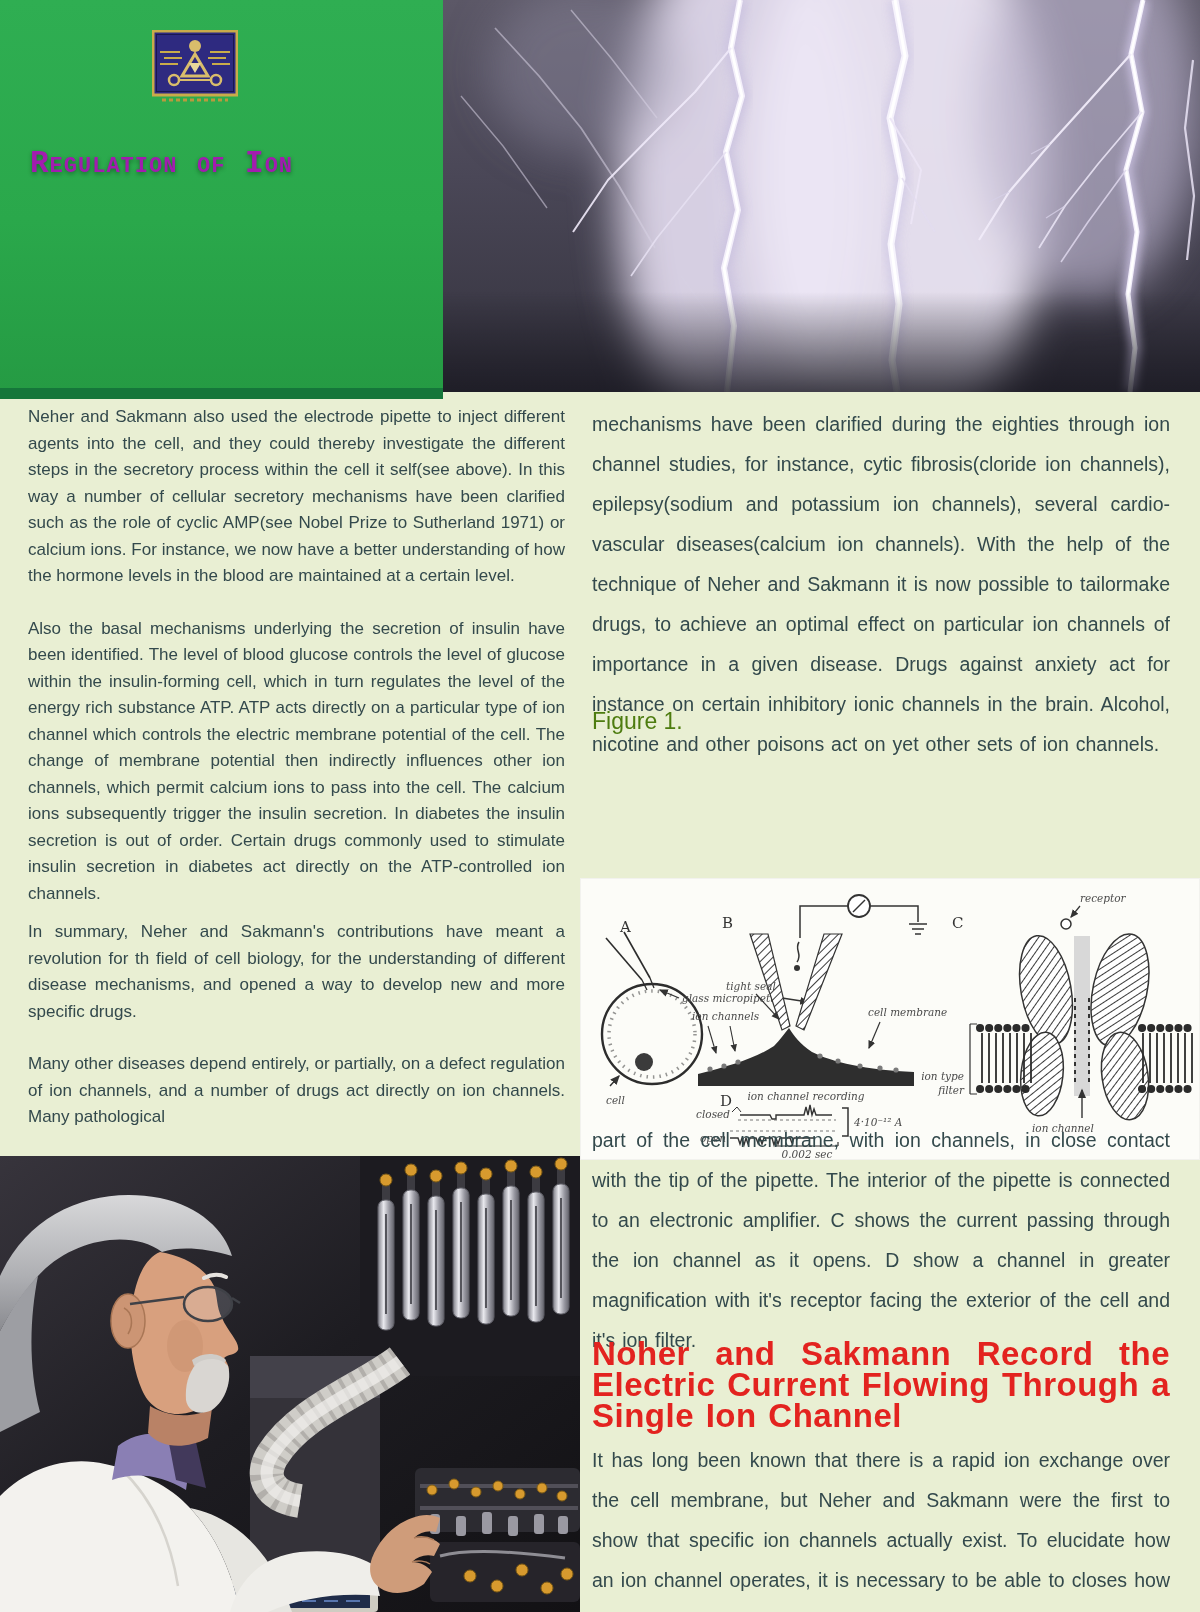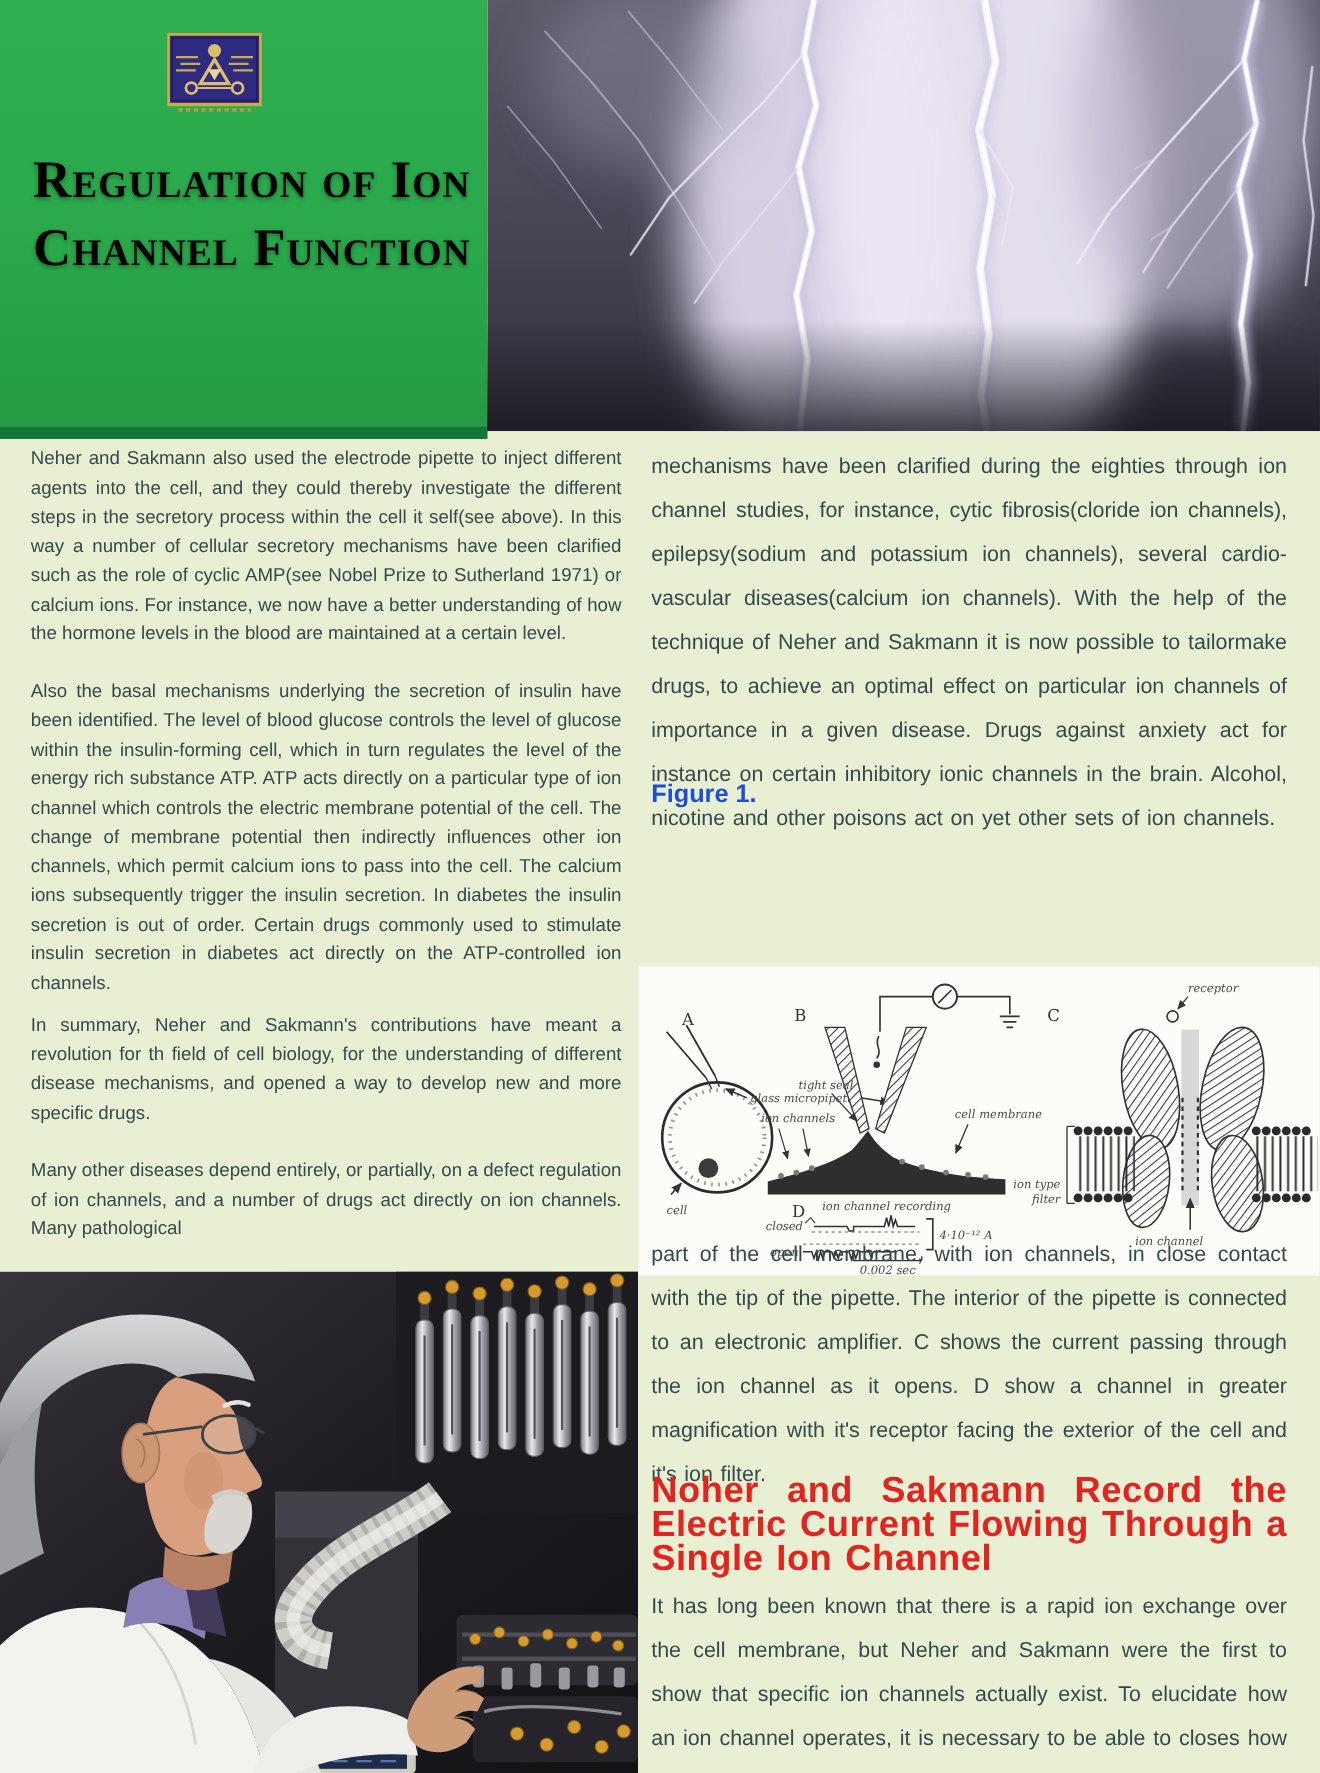"Regulation of Ion" .page-title { color: #000000 -> #a21caf; font-family: Liberation Serif, serif -> Liberation Mono, monospace; font-size: 48px -> 31px }
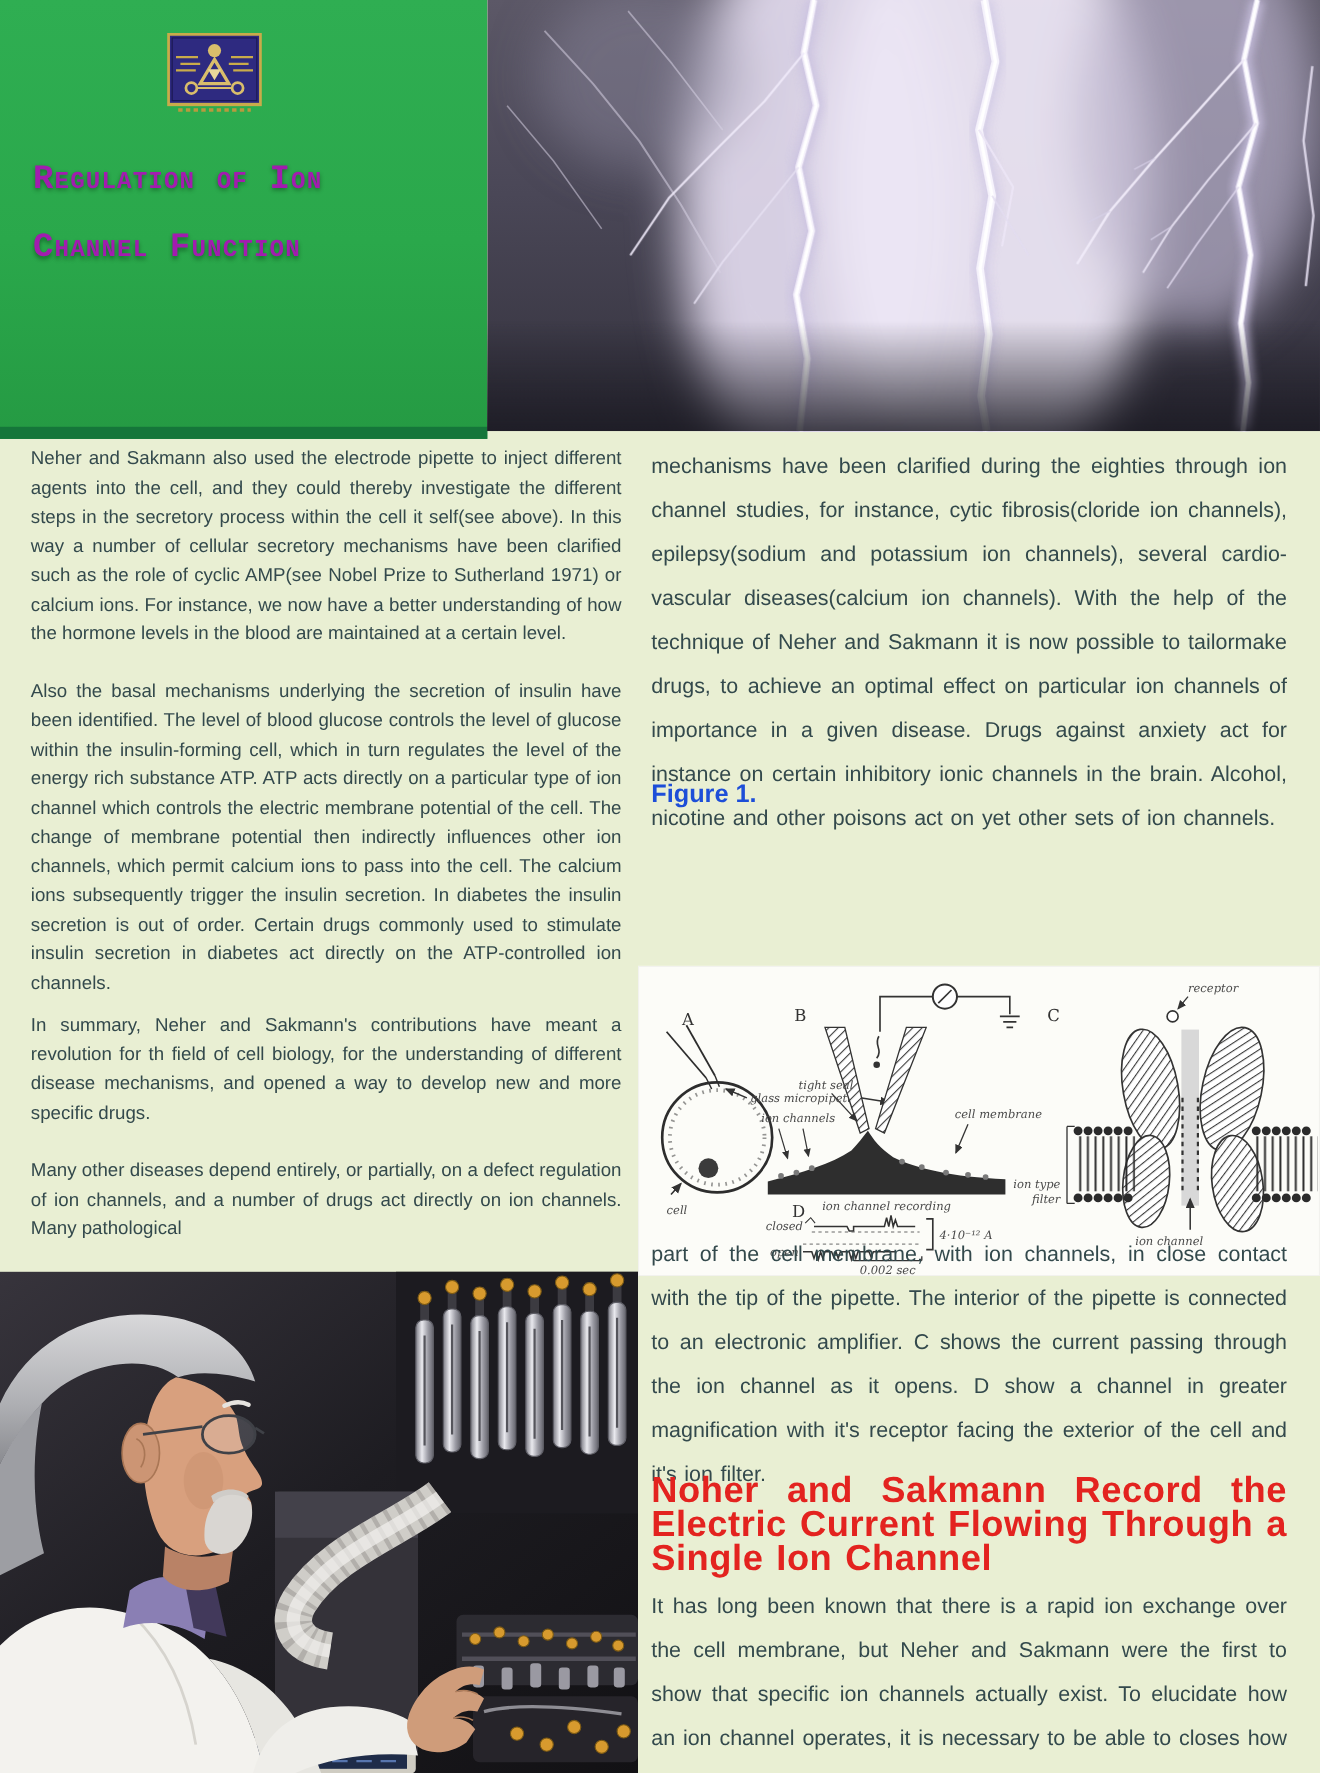"Channel Function" div { html: <div>Channel Function</div> -> none }
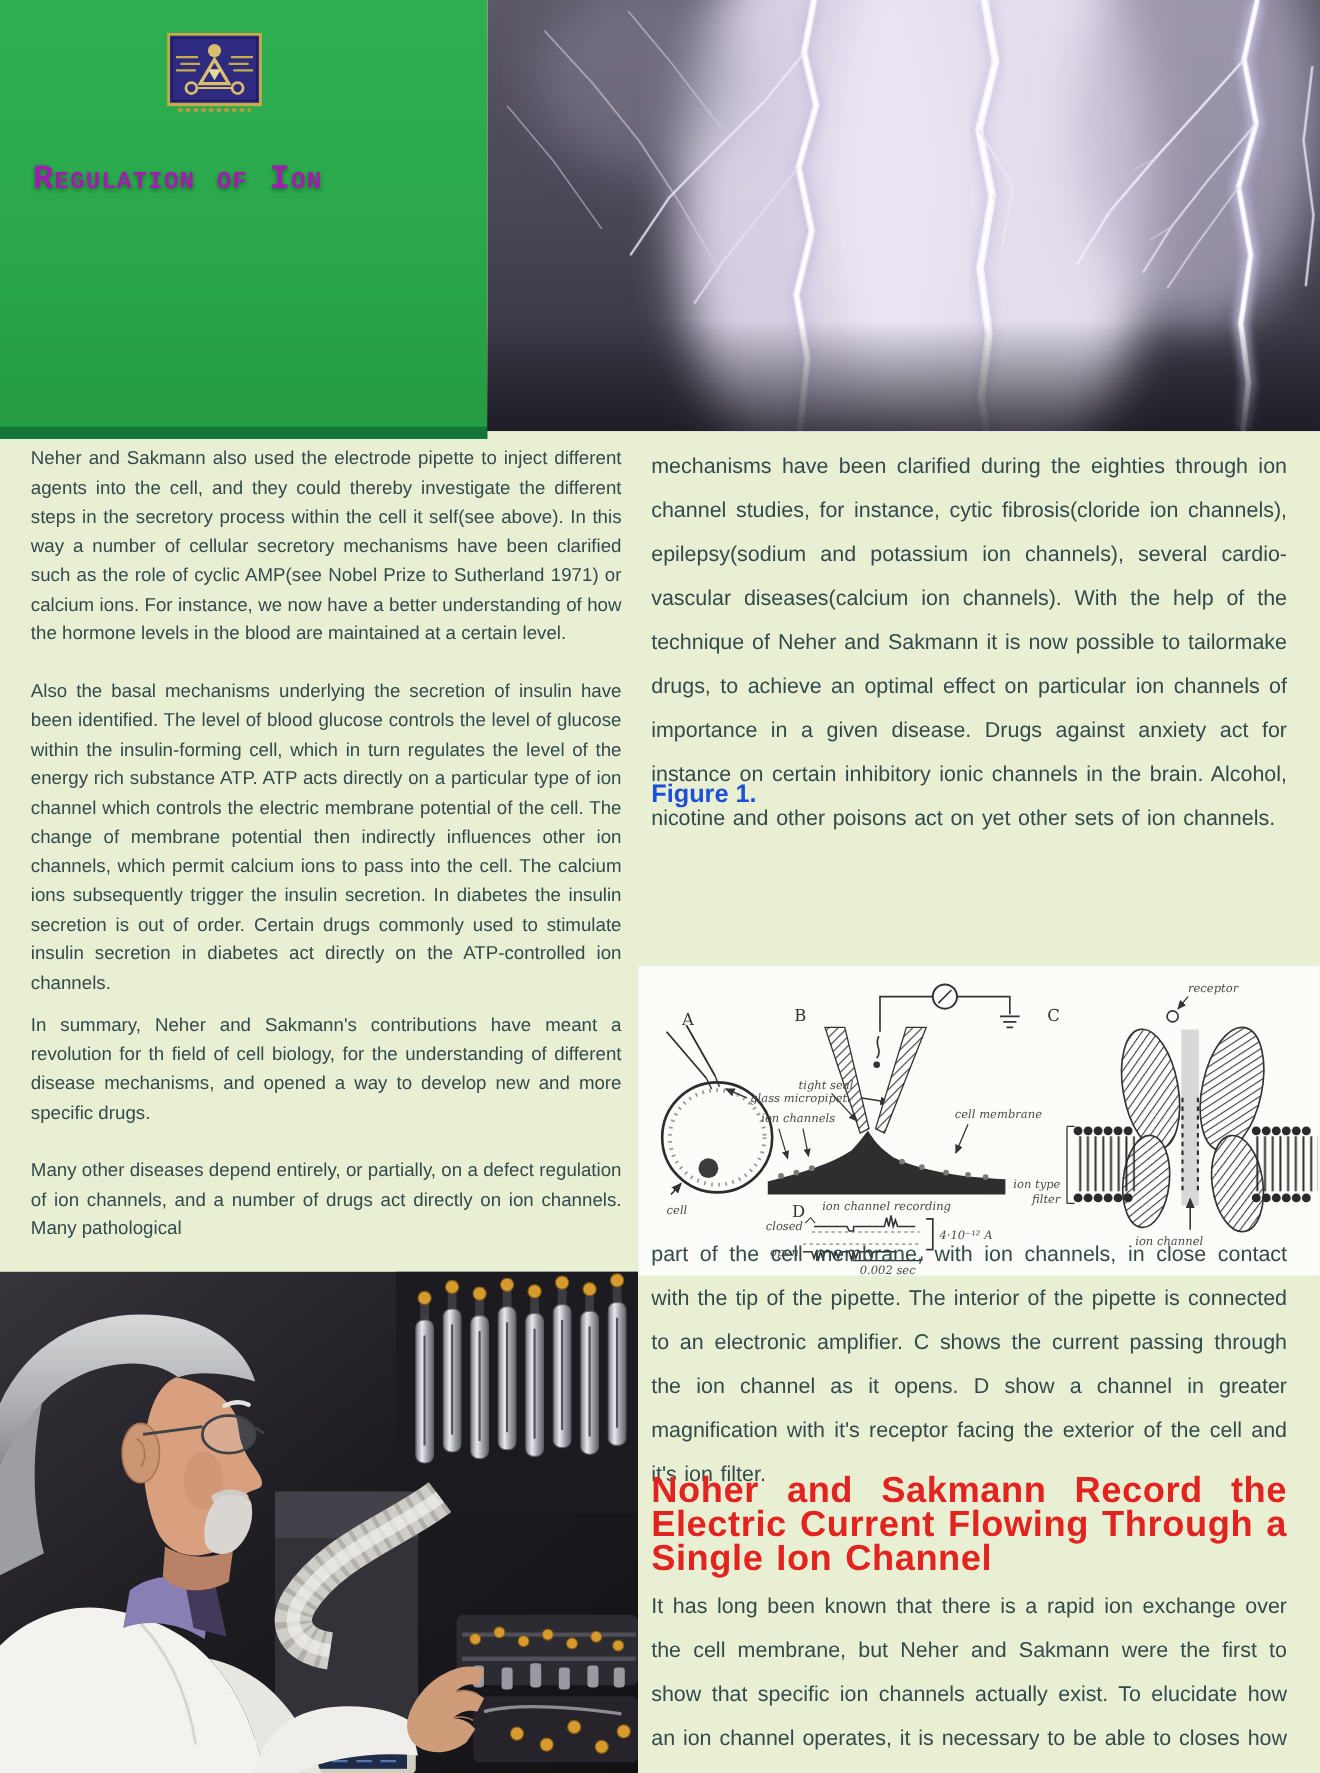"Figure 1." .fig-head { color: #1d4ed8 -> #4d7c0f; font-weight: 700 -> 400 }
